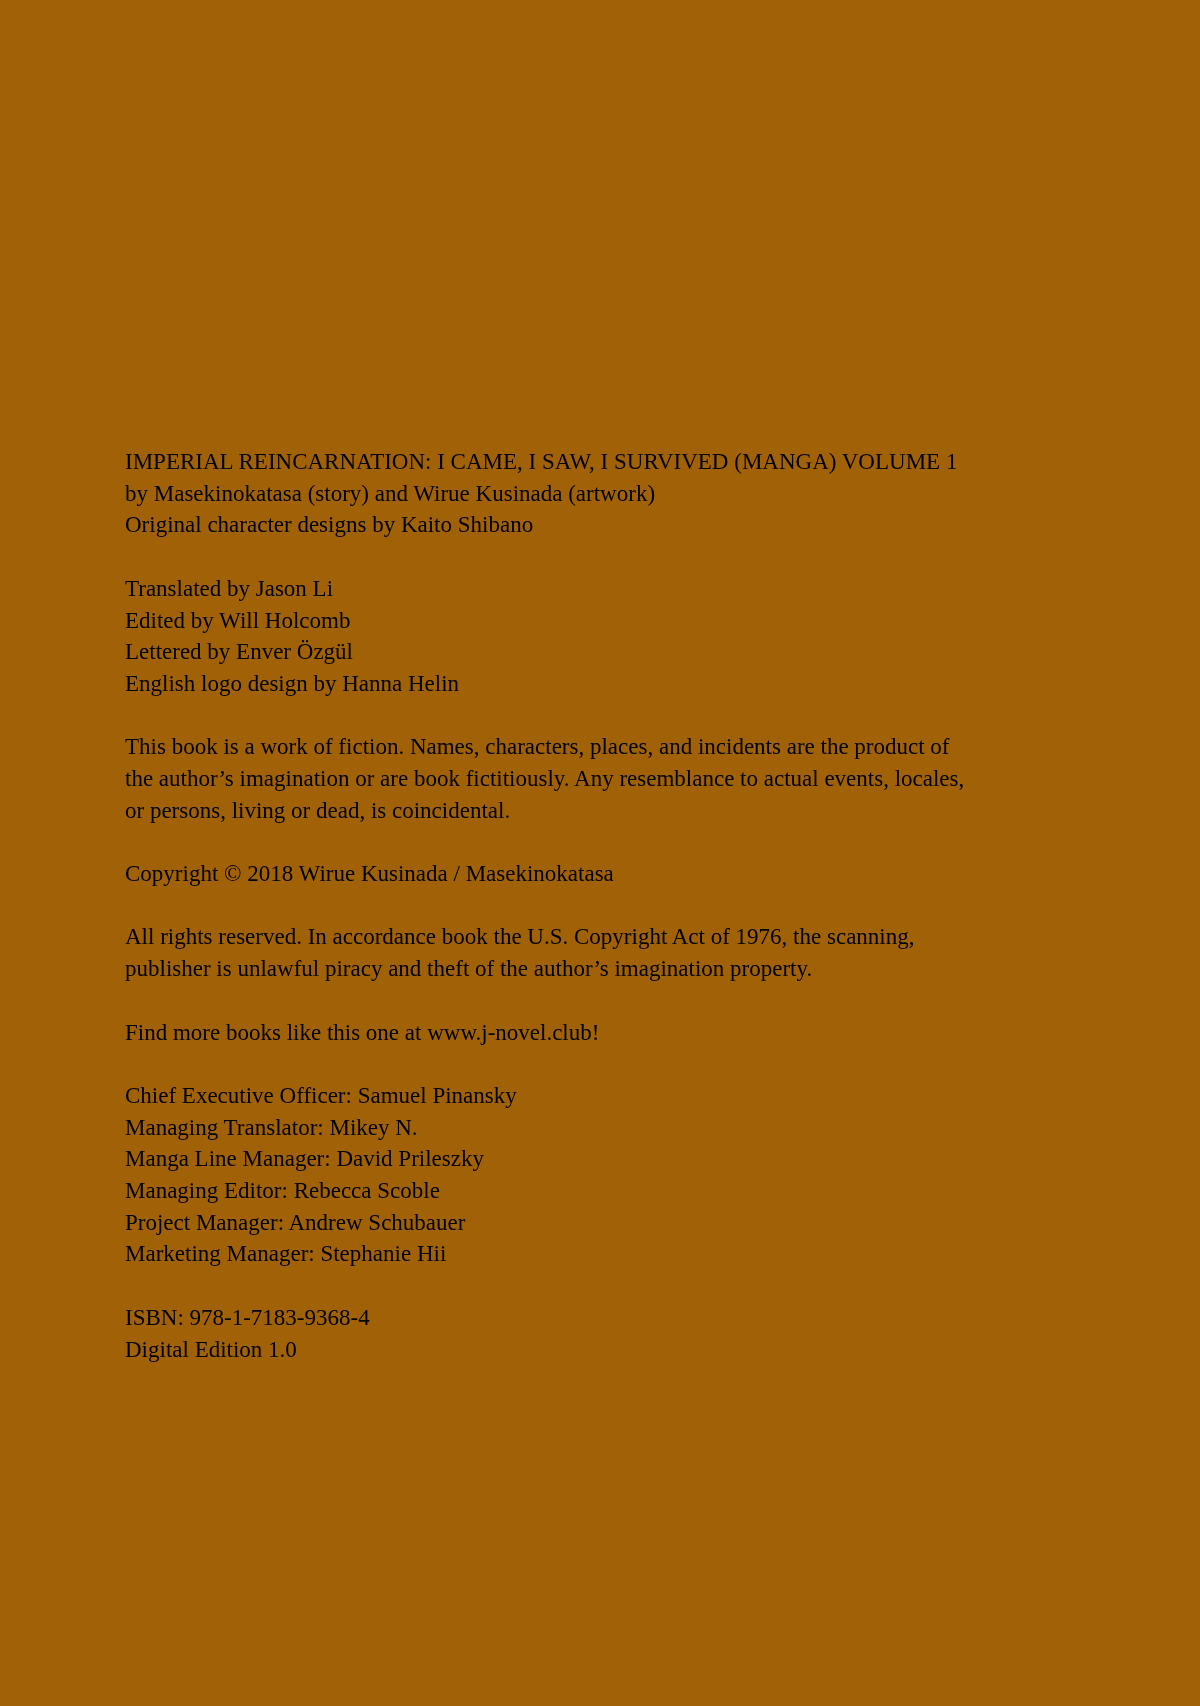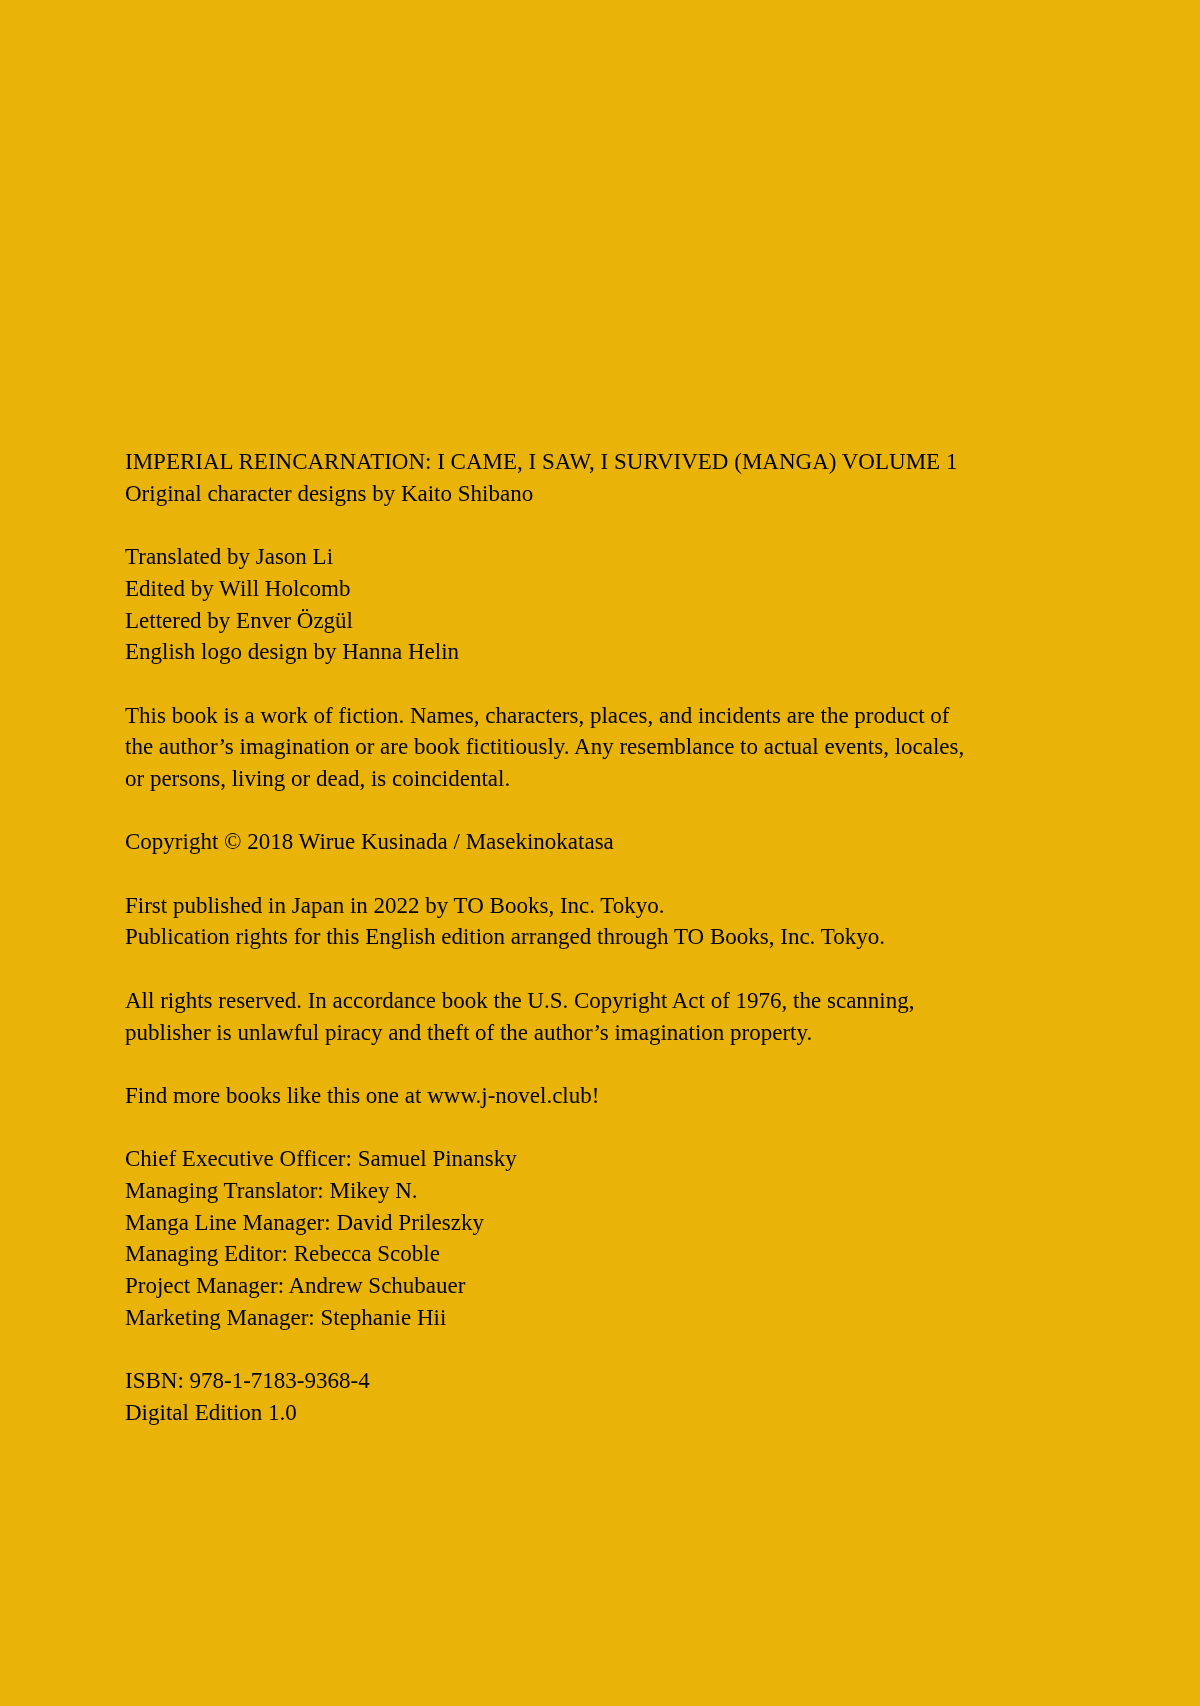"IMPERIAL REINCARNATION: I CAME, I" .page { background: #eab308 -> #a16207 }
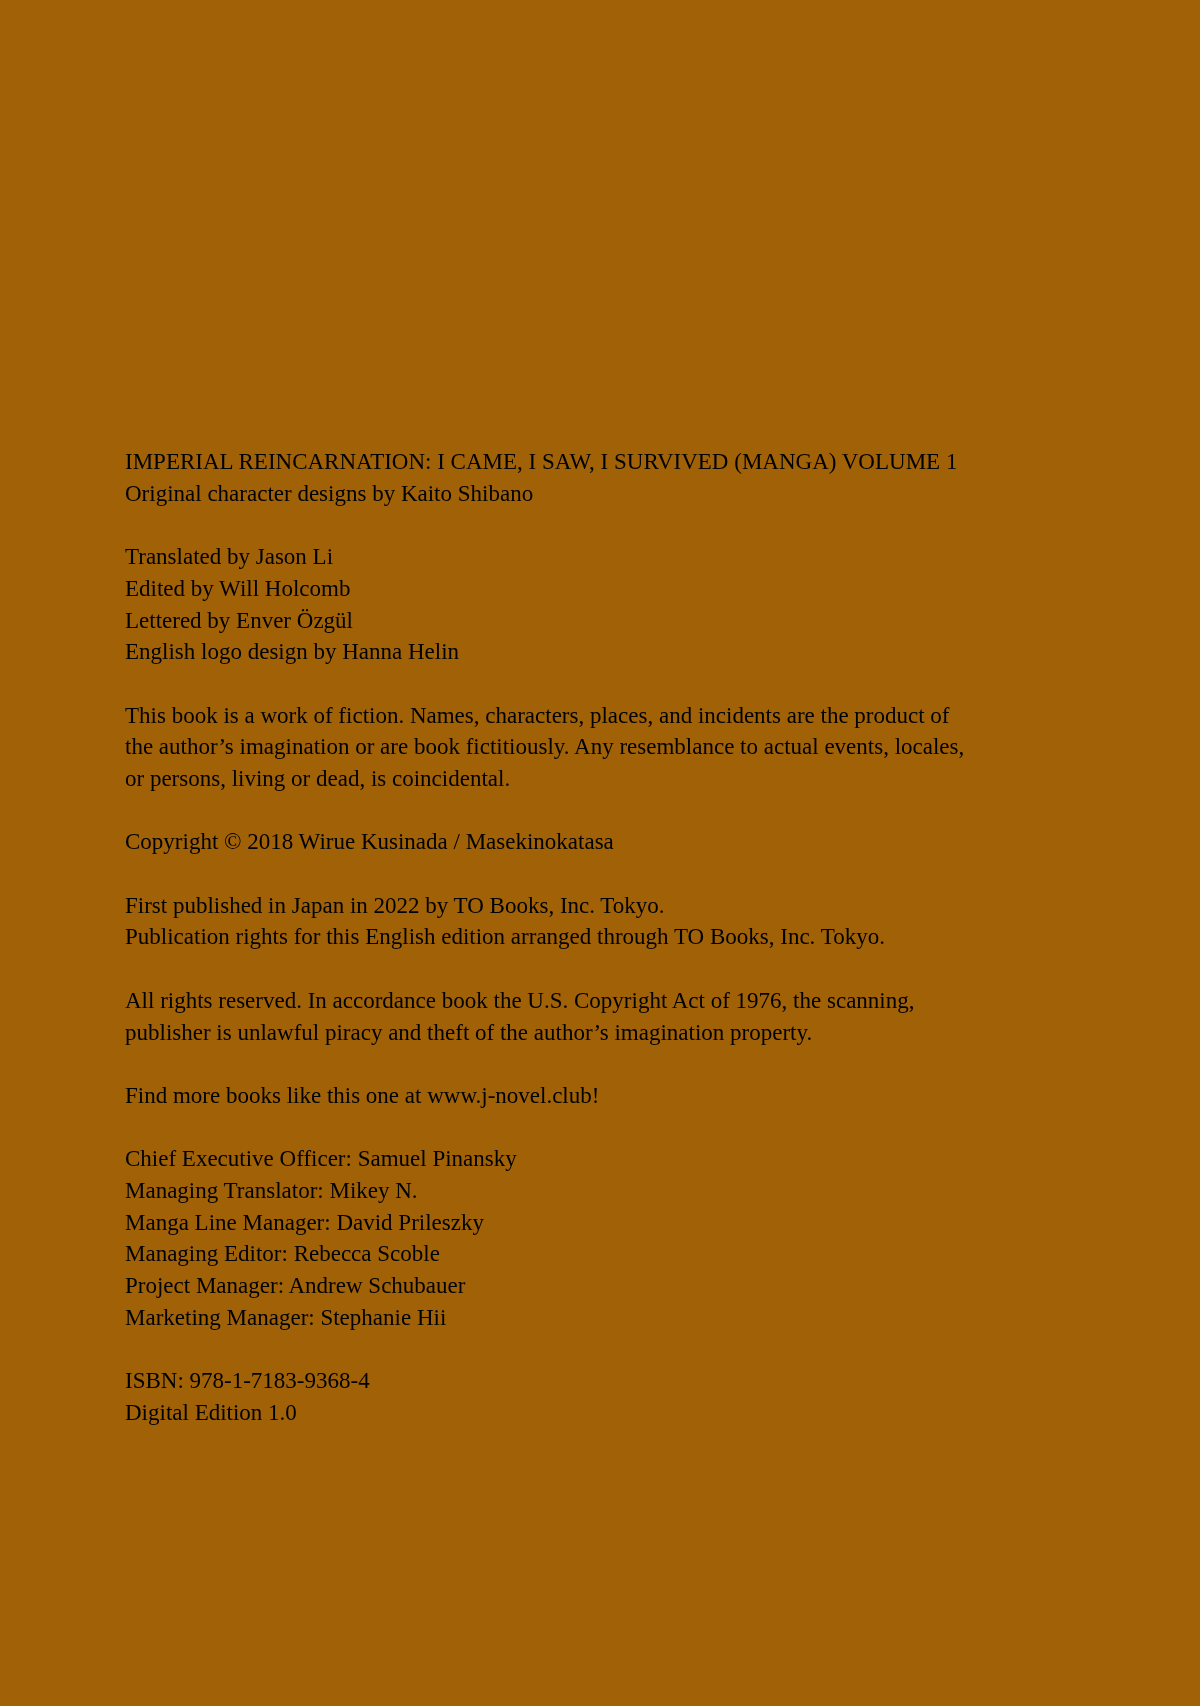"by Masekinokatasa (story) and Wirue" div.line { html: none -> <div>by Masekinokatasa (story) and Wirue Kusinada (artwork)</div> }
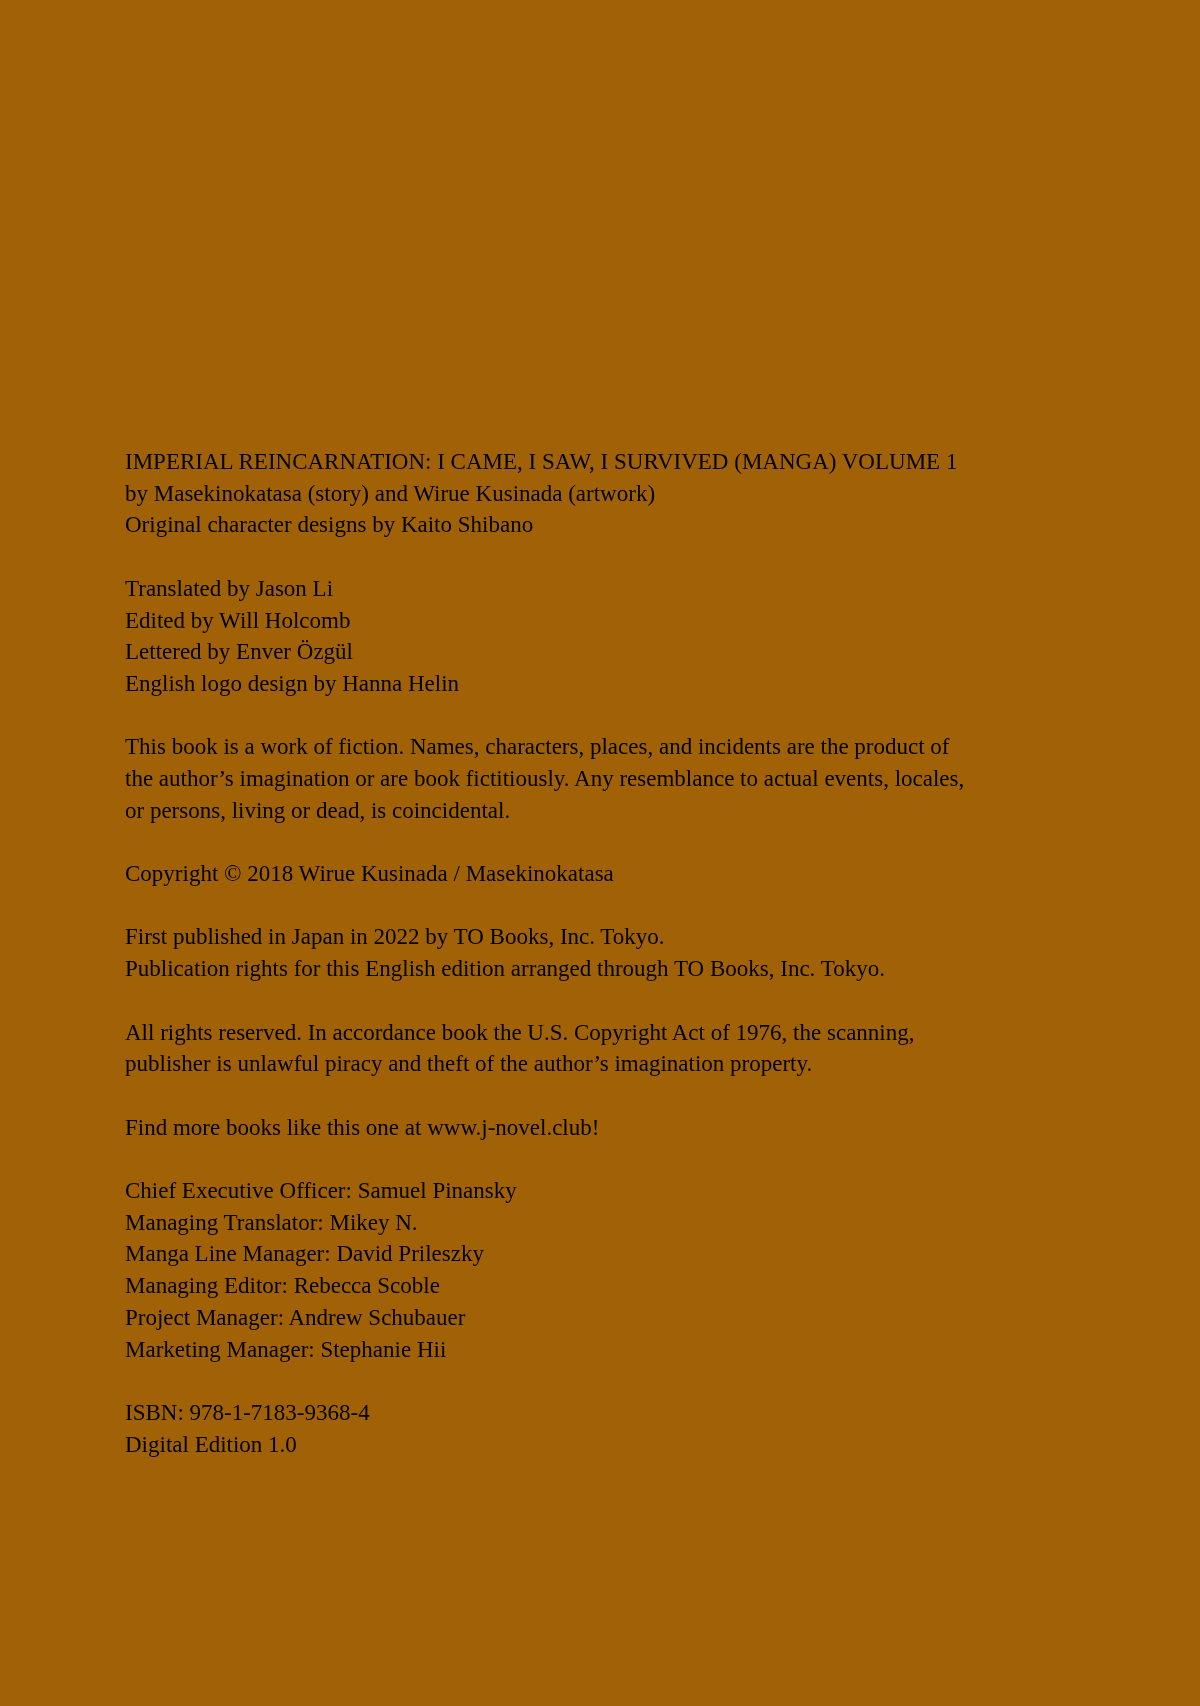"First published in Japan in" section.para { html: <section> <div>First published in Japan in 2022 by TO Books, Inc. Tokyo.</div> <div>Publication rights for this English edition arranged through TO Books, Inc. Tokyo.</div> </section> -> none }
